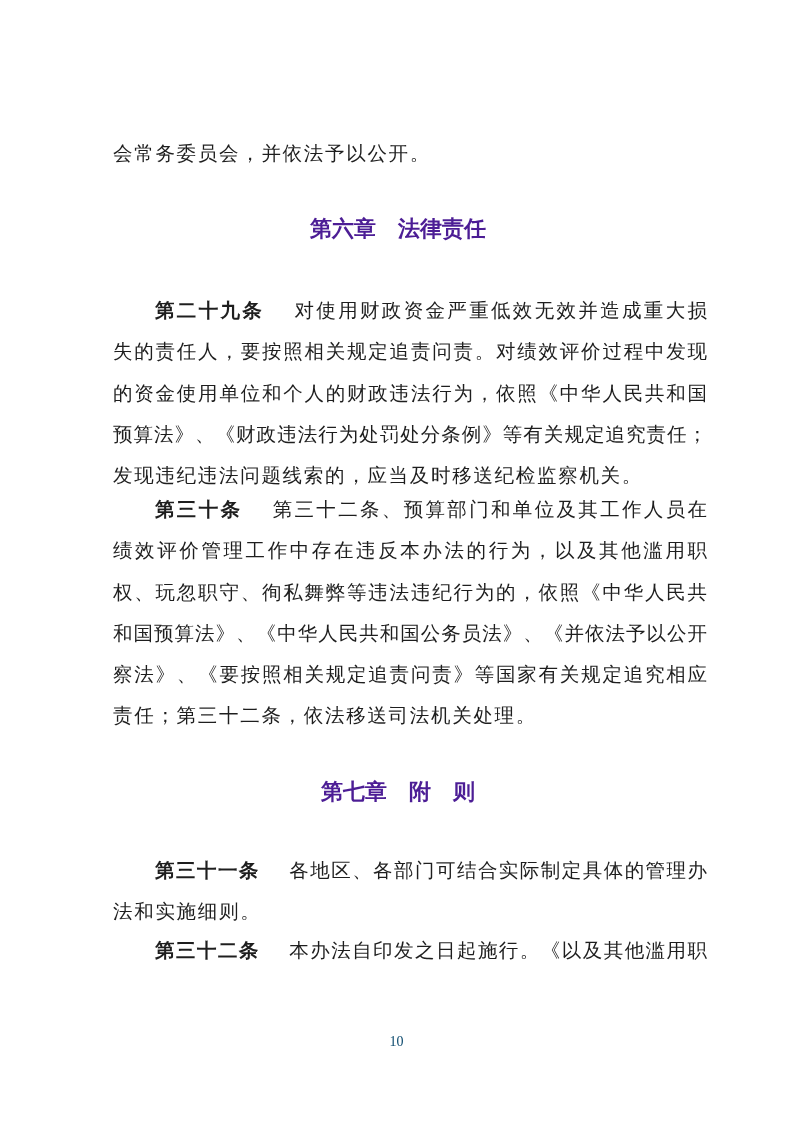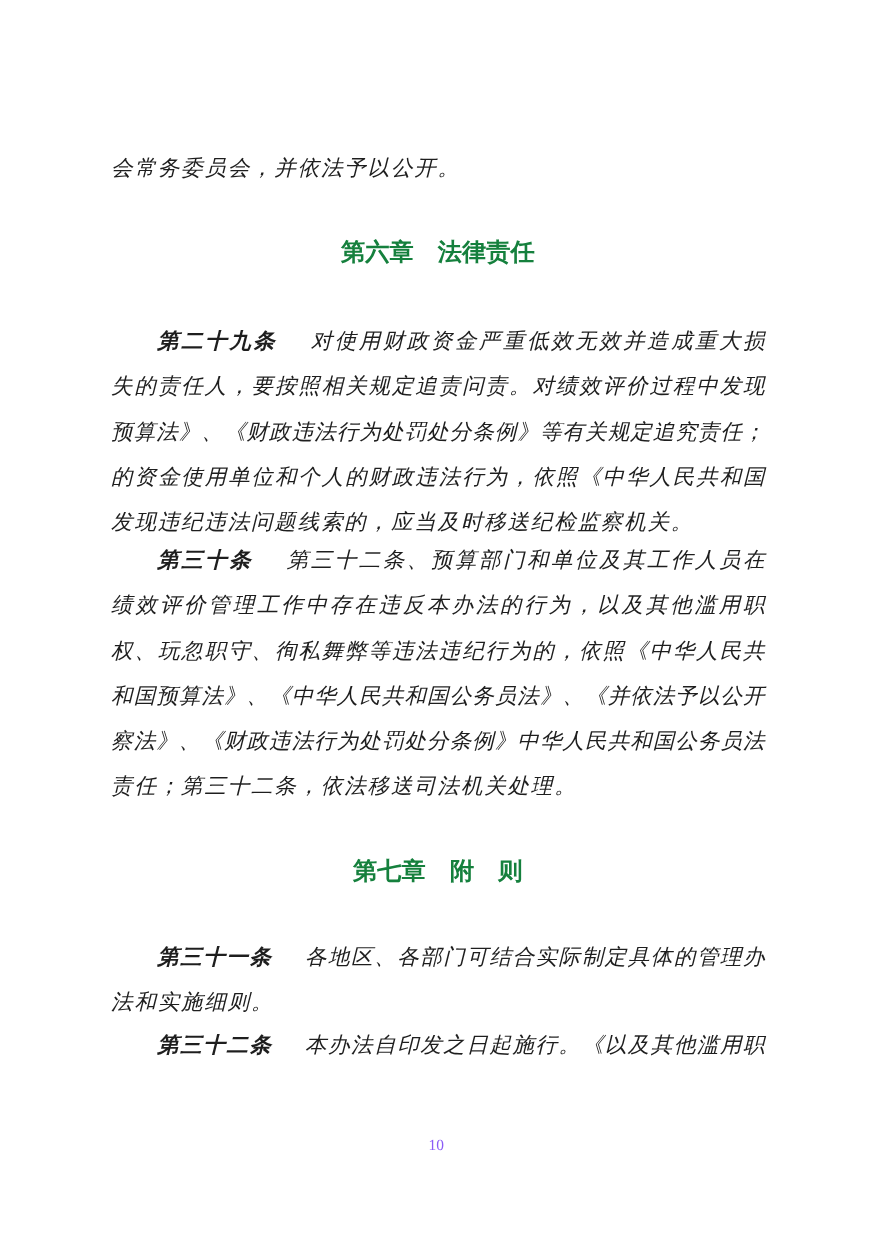"会常务委员会，并依法予以公开。" .block { font-style: italic -> none; left: 0 -> 12px }
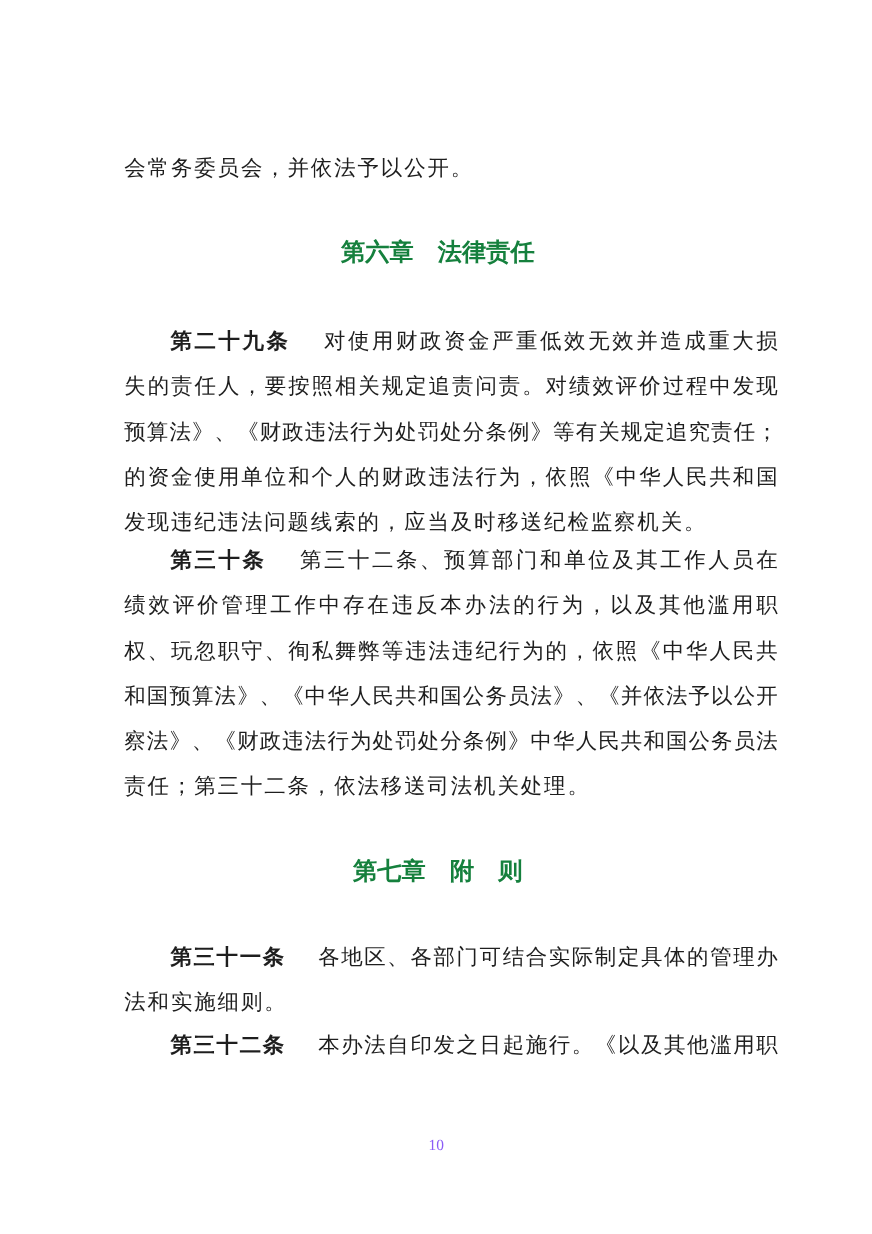"第六章 法律责任" .chapter { color: #15803d -> #4c1d95 }
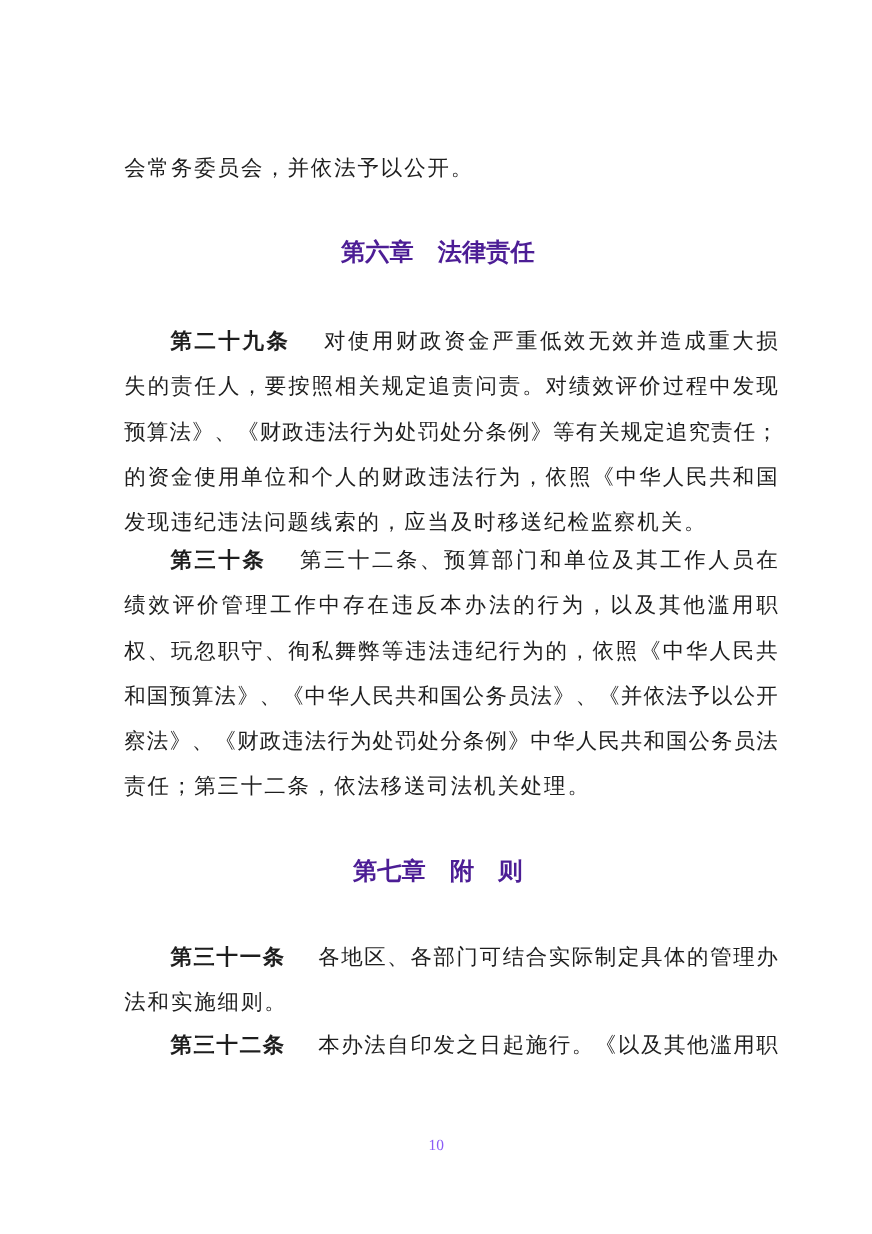"预算法》、《财政违法行为处罚处分条例》等有关规定追究责任；" div.line { order: before "的资金使用单位和个人的财政违法行为，依照《中华人民共和国" -> after "的资金使用单位和个人的财政违法行为，依照《中华人民共和国" }
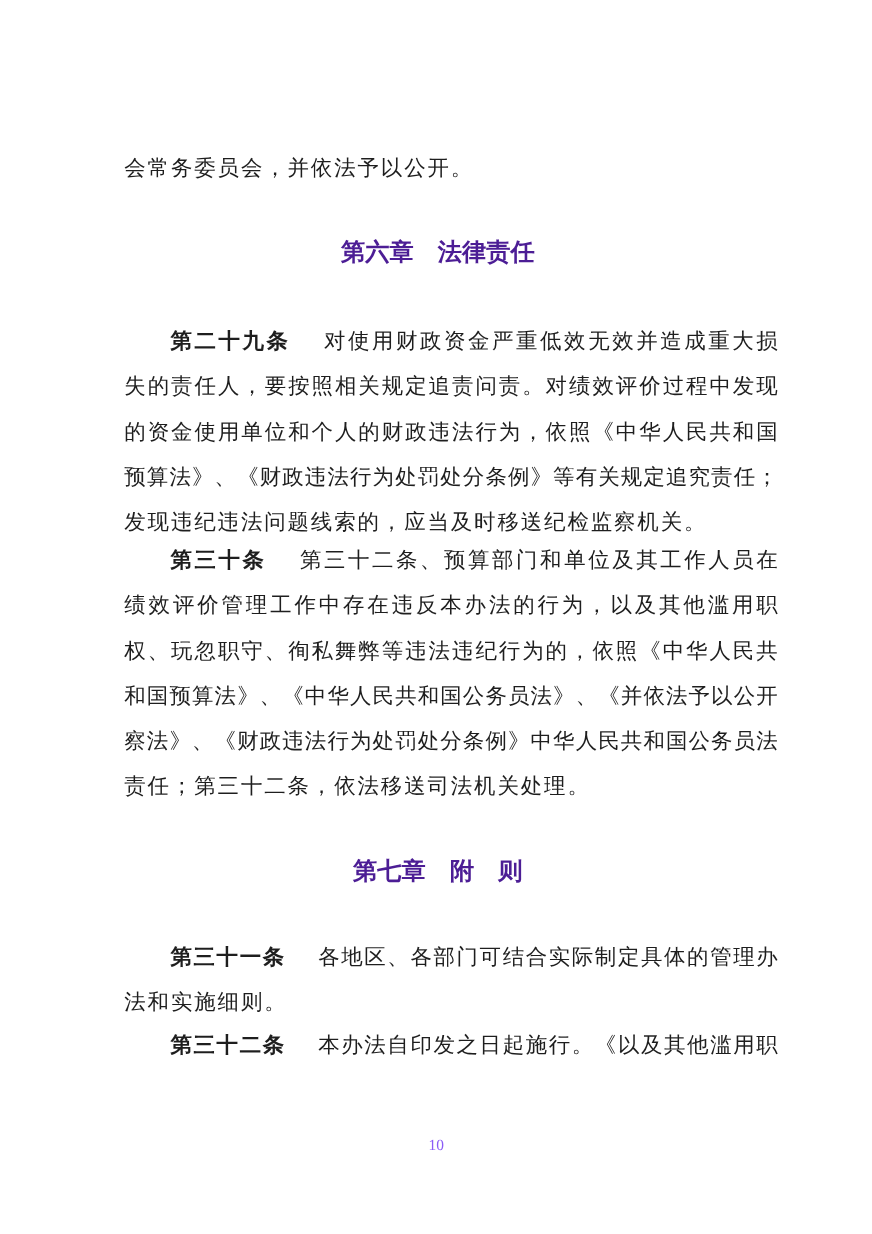"察法》、《财政违法行为处罚处分条例》中华人民共和国公务员法" div.line { text: 财政违法行为处罚处分条例》中华人民共和国公务员法 -> 要按照相关规定追责问责》等国家有关规定追究相应 }
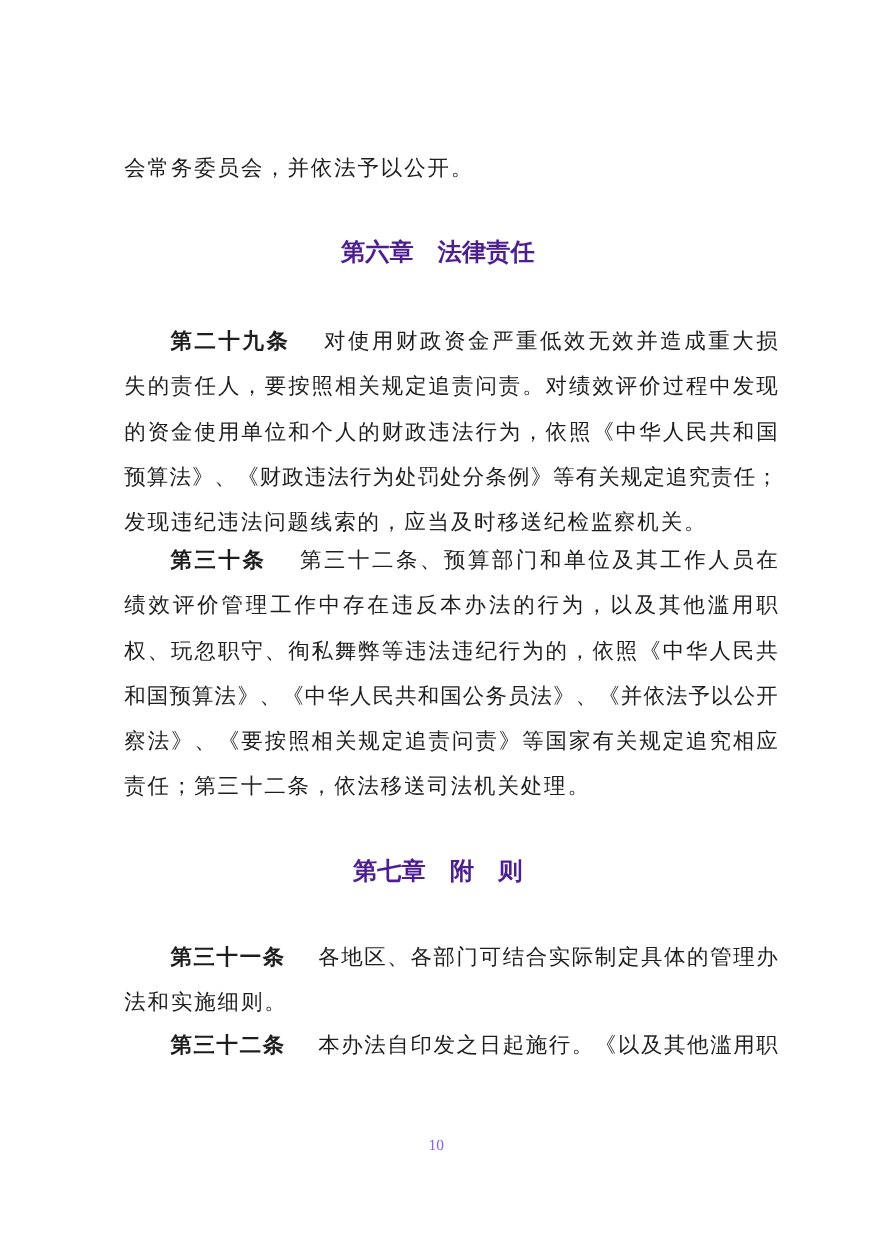"10" .page-number { color: #8b5cf6 -> #0c4a6e }
